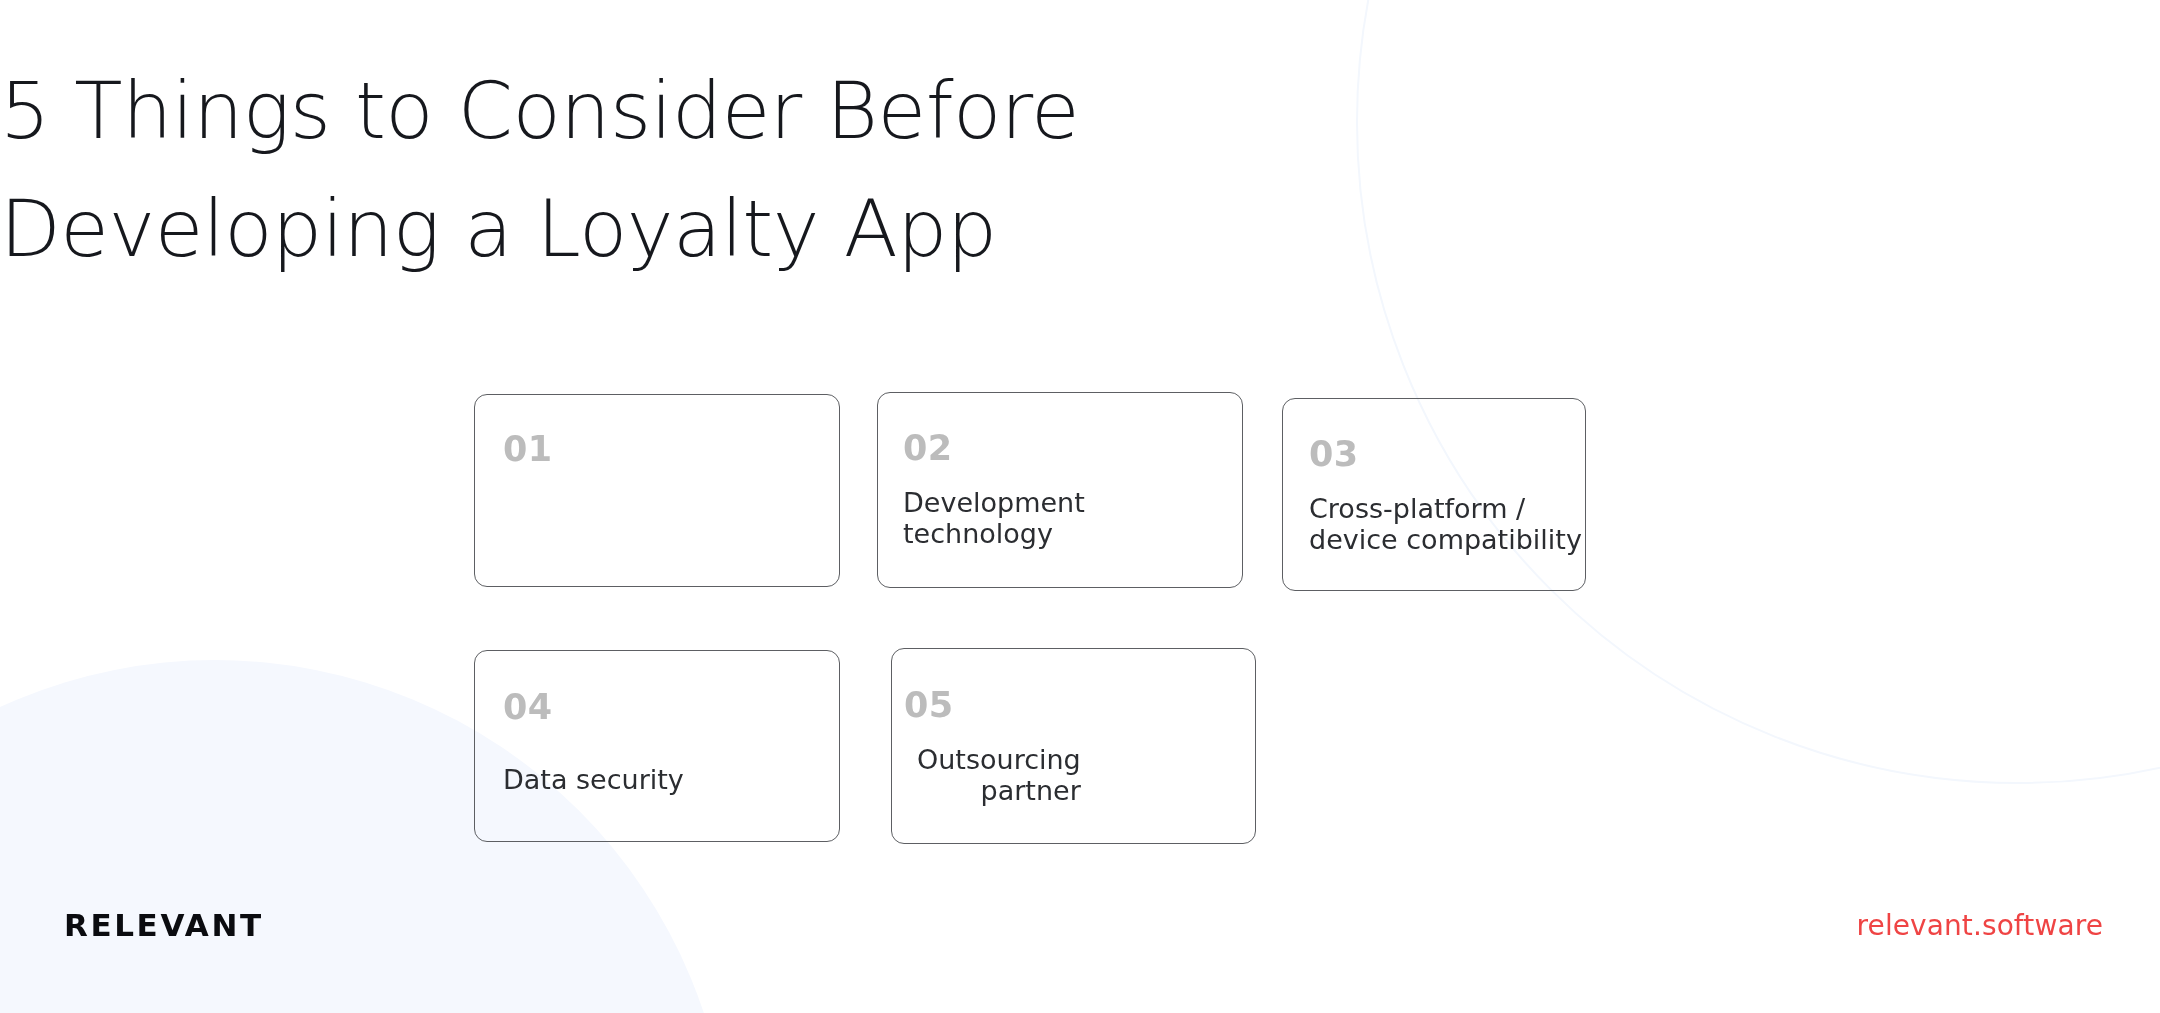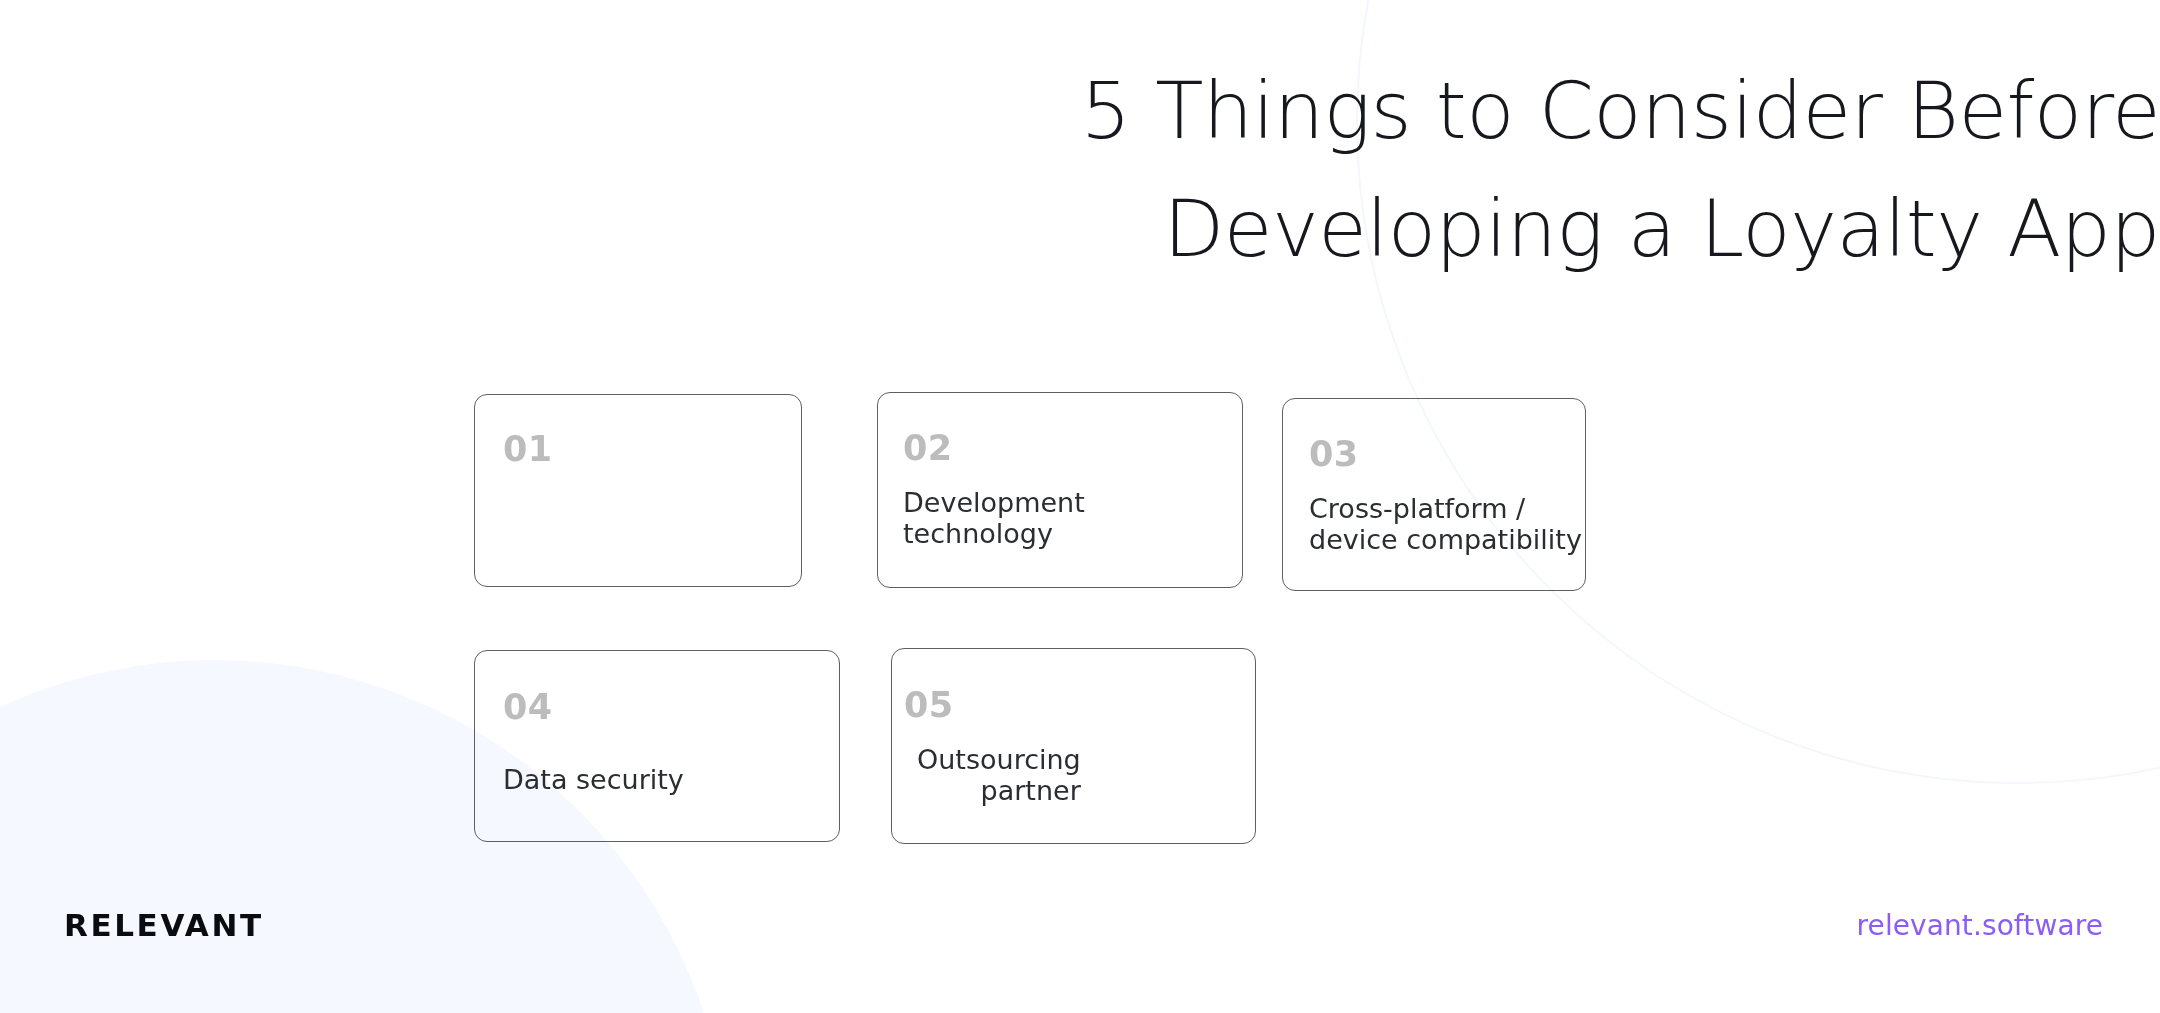"5 Things to Consider Before" .title-block { margin-left: 39px -> none; text-align: right -> left }
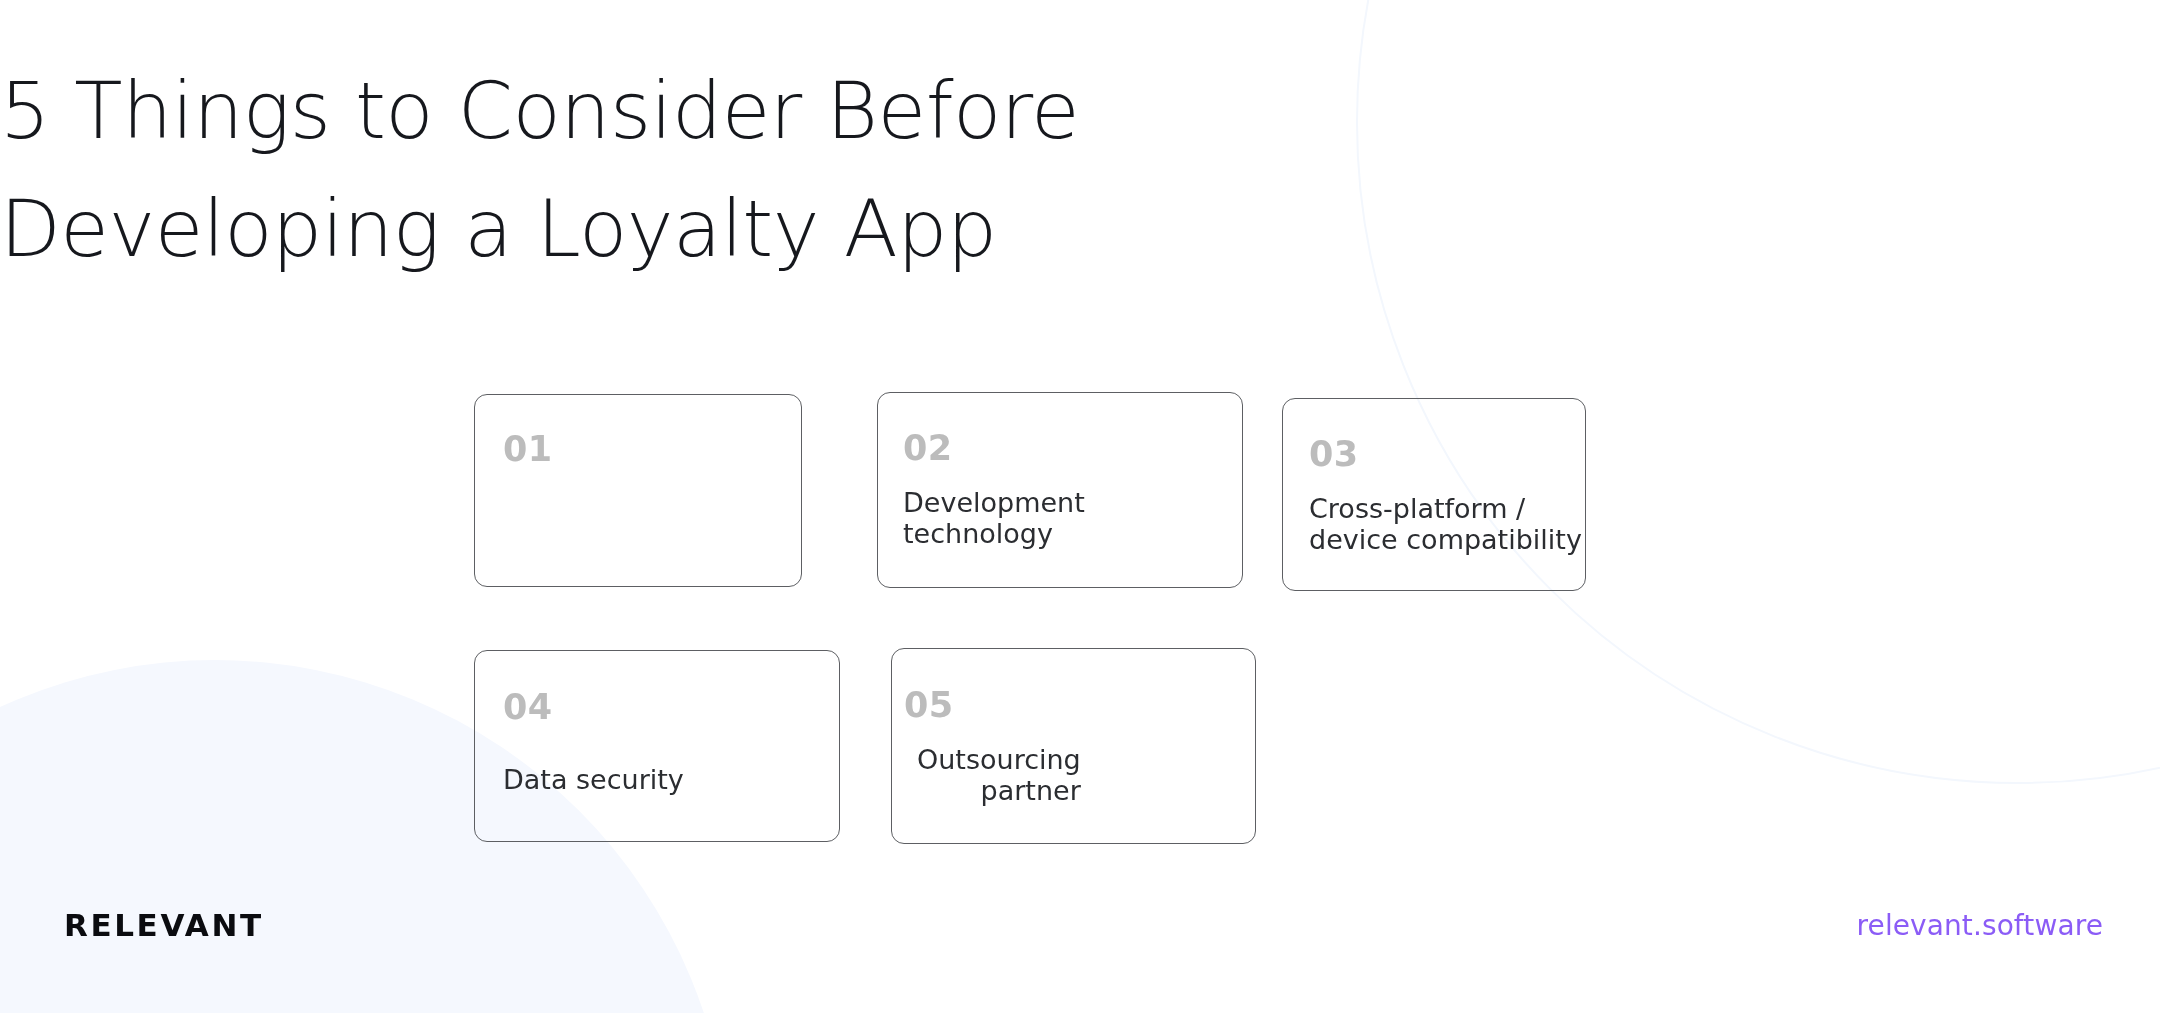"01" #card-1 { width: 328px -> 366px }
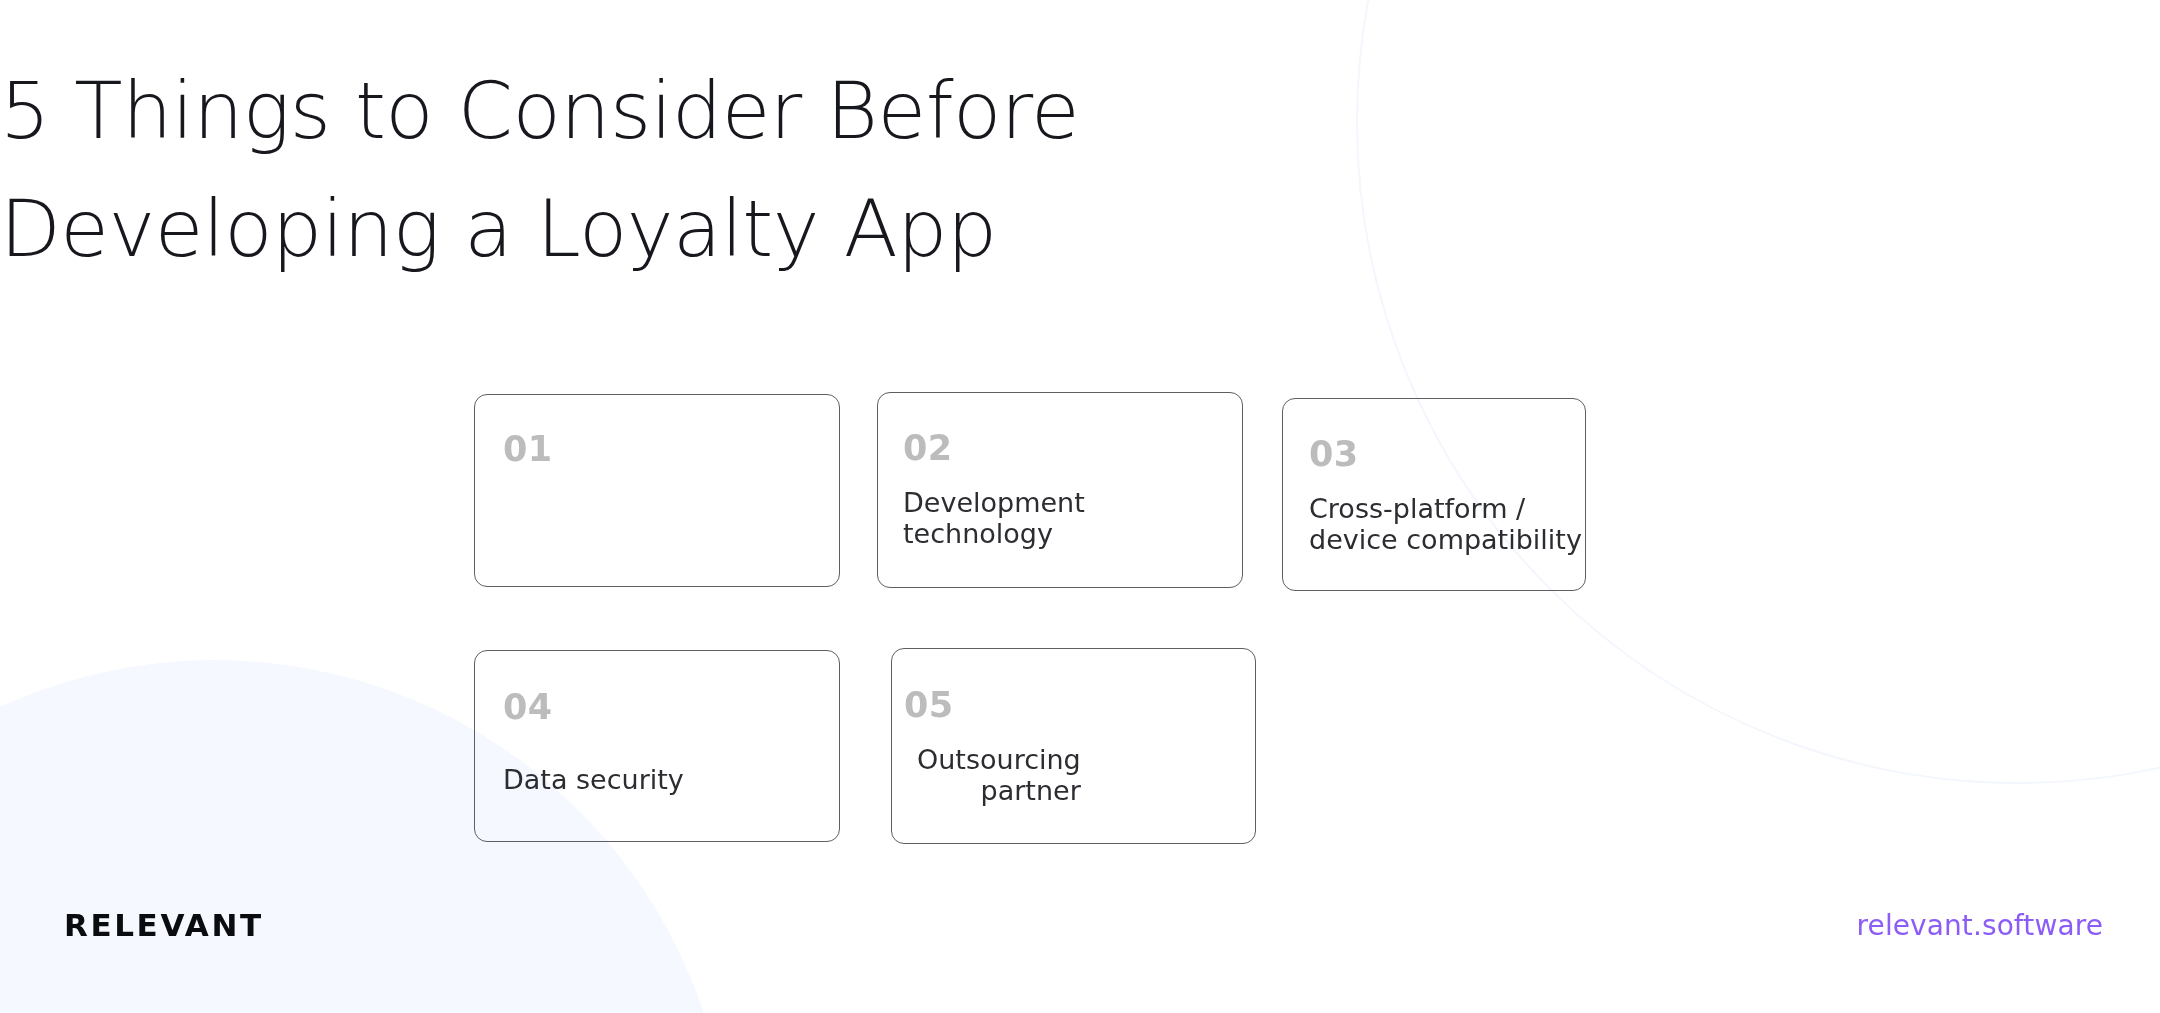"relevant.software" .footer-url { color: #8b5cf6 -> #ef4444 }
